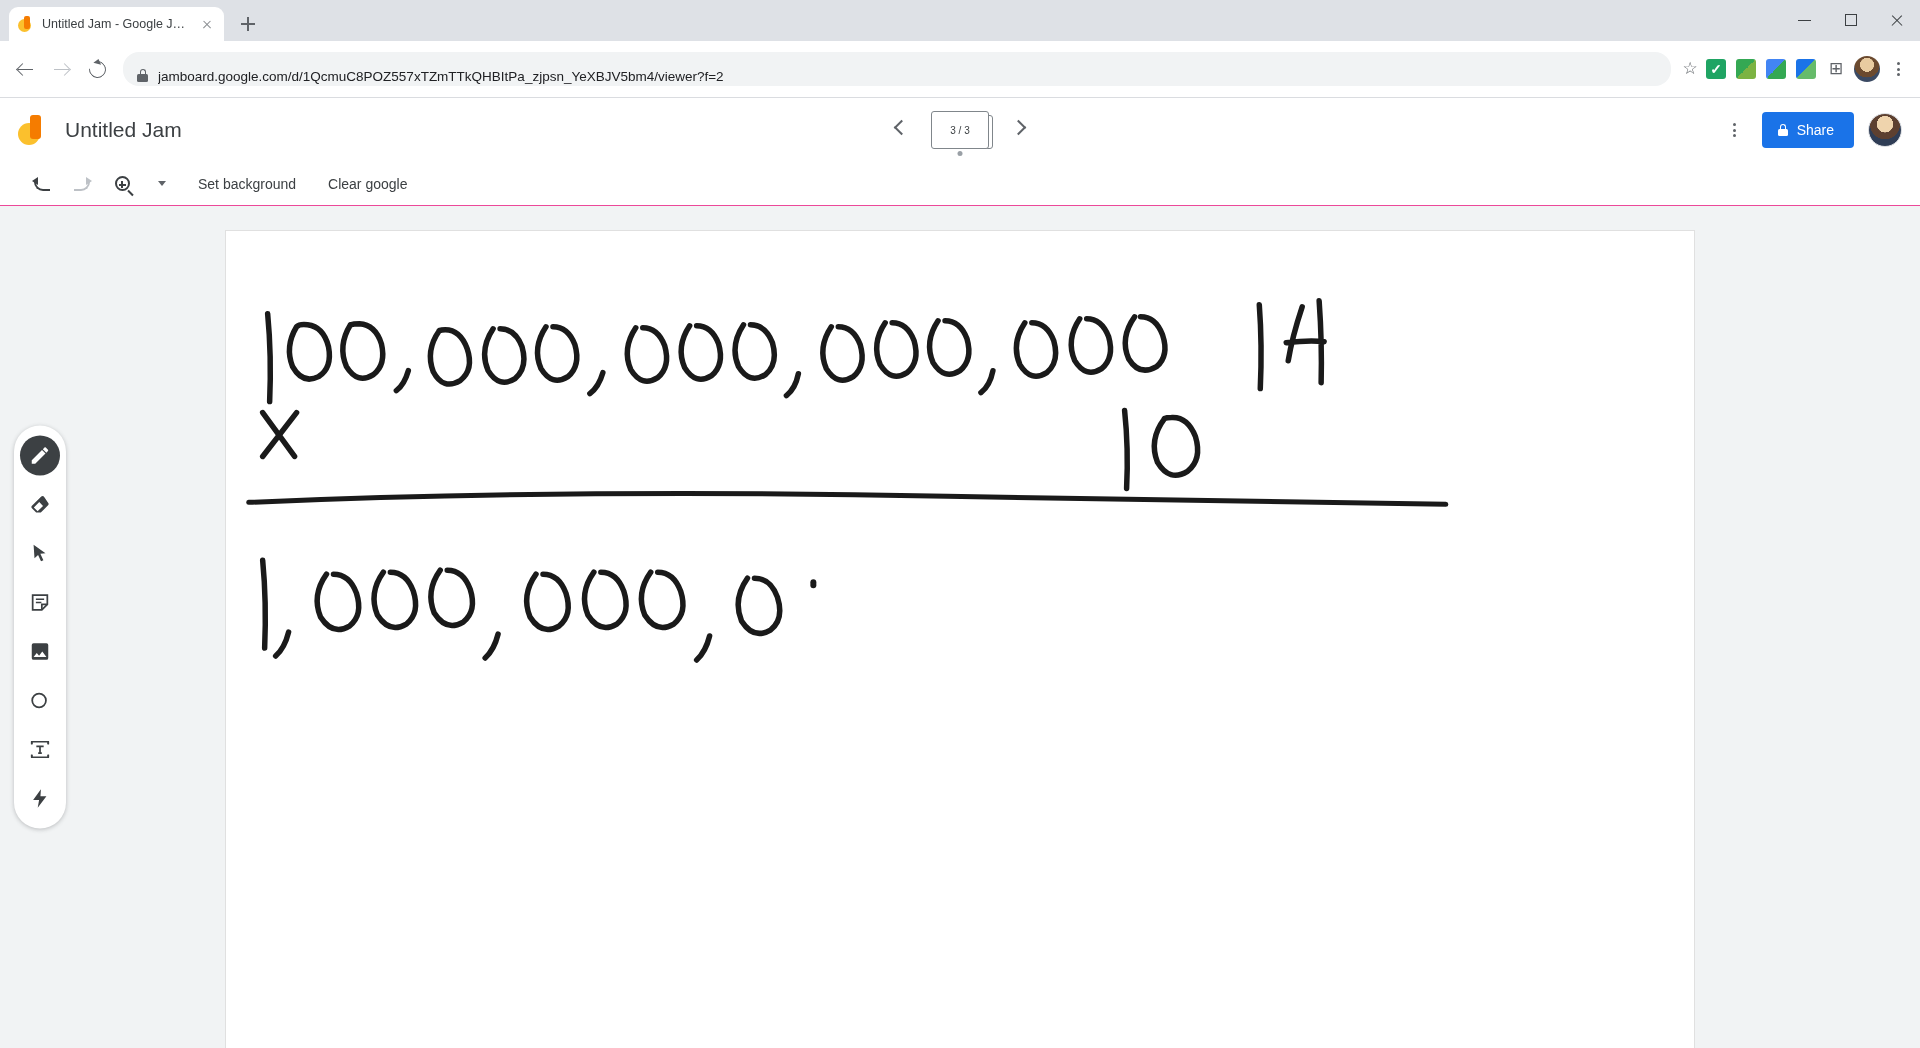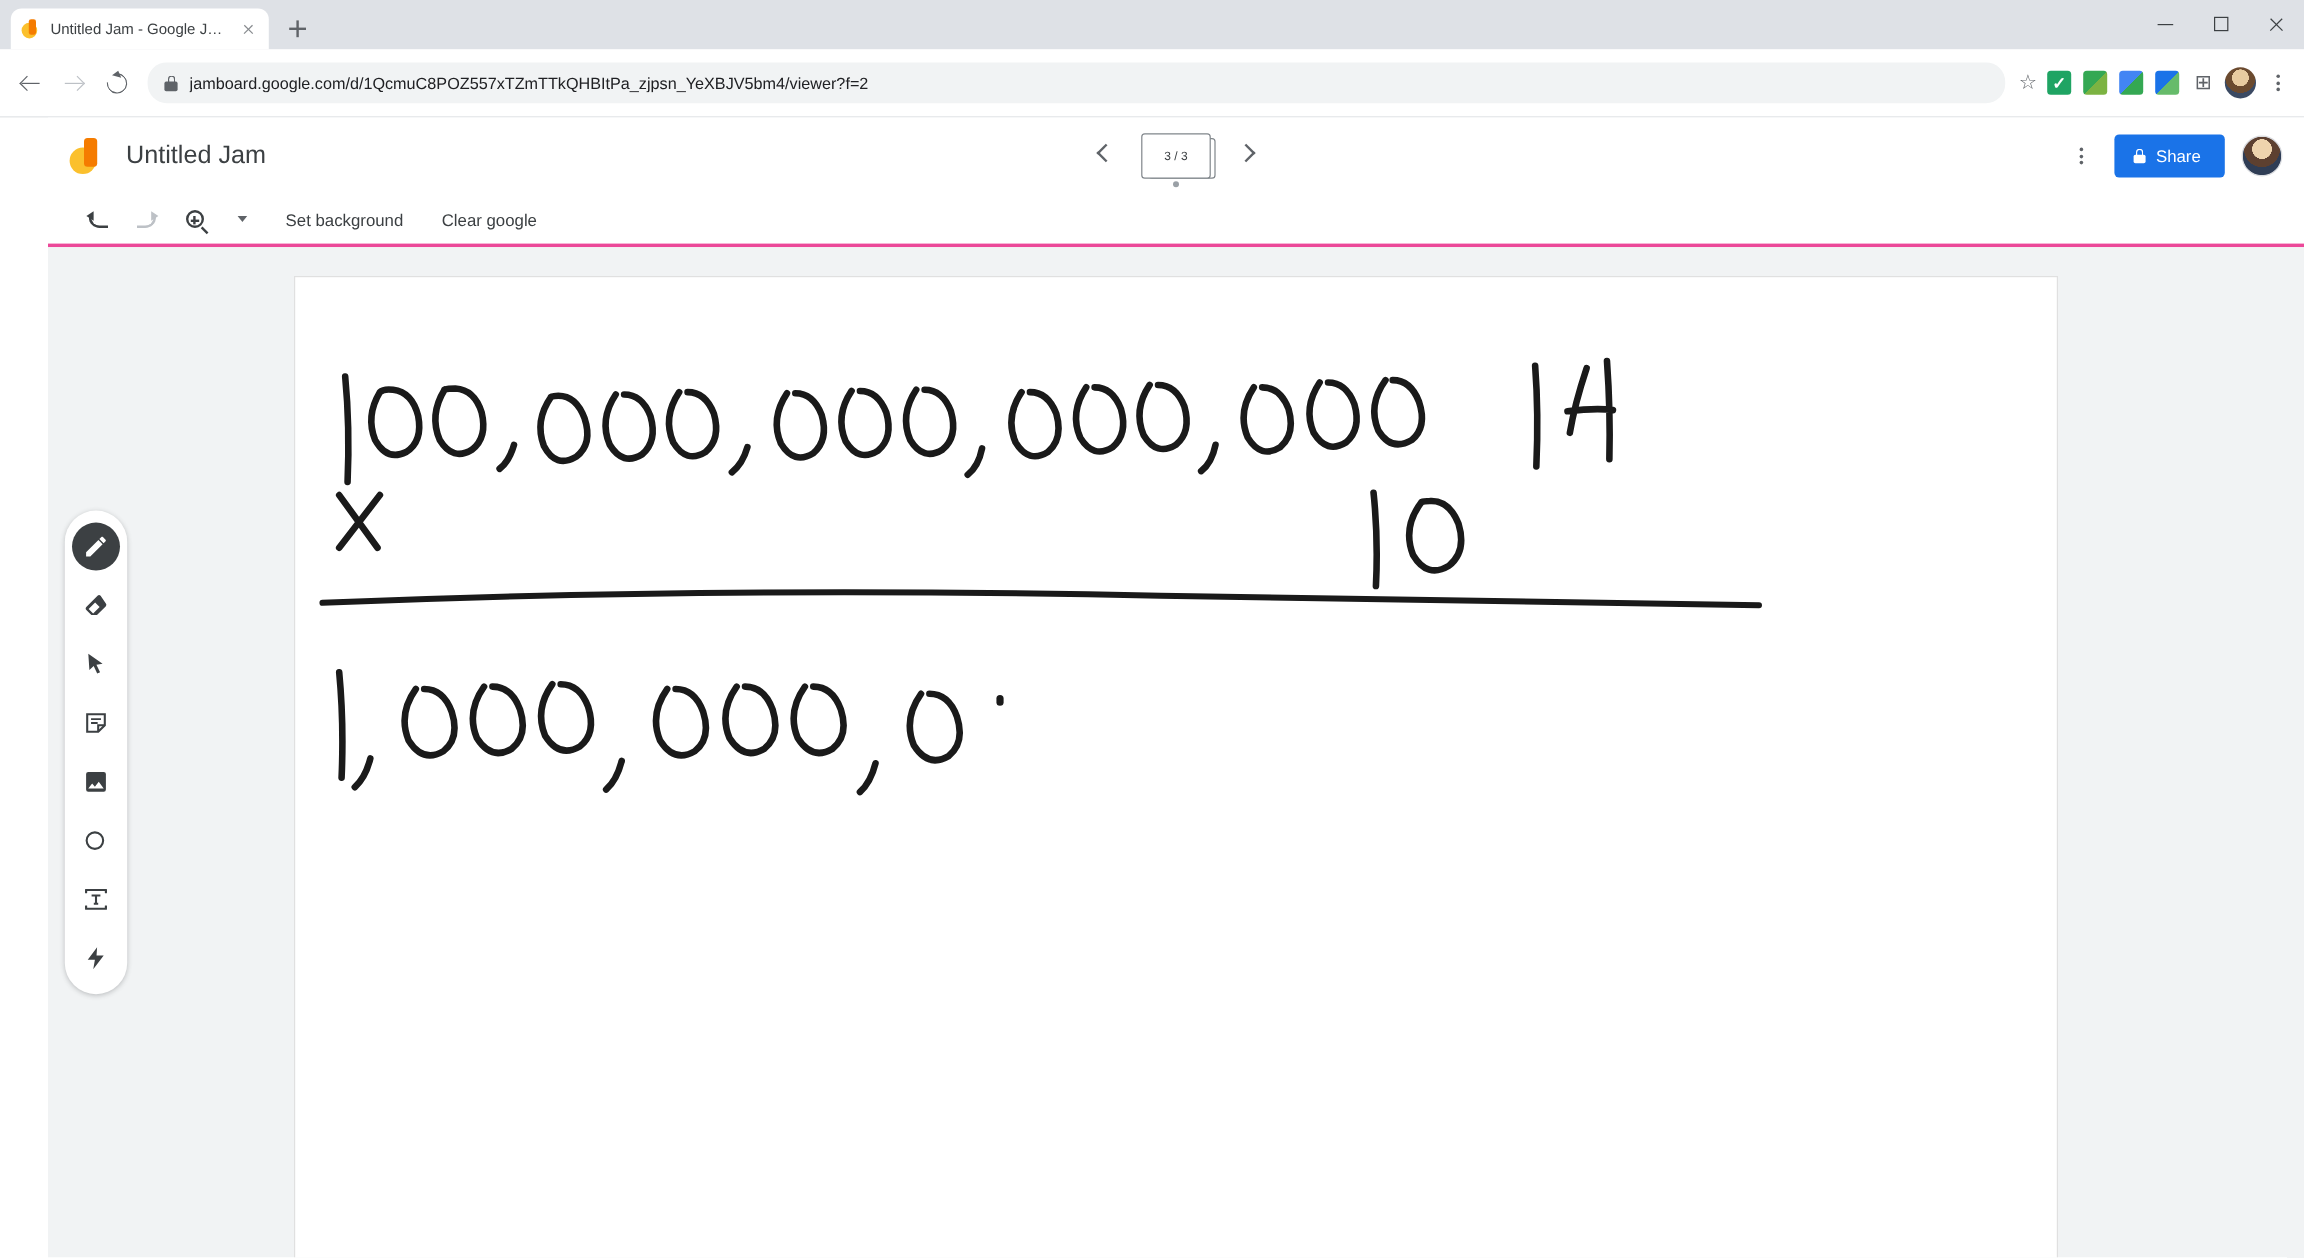"jamboard.google.com/d/1QcmuC8POZ557xTZmT" .omnibox { align-items: center -> flex-start }
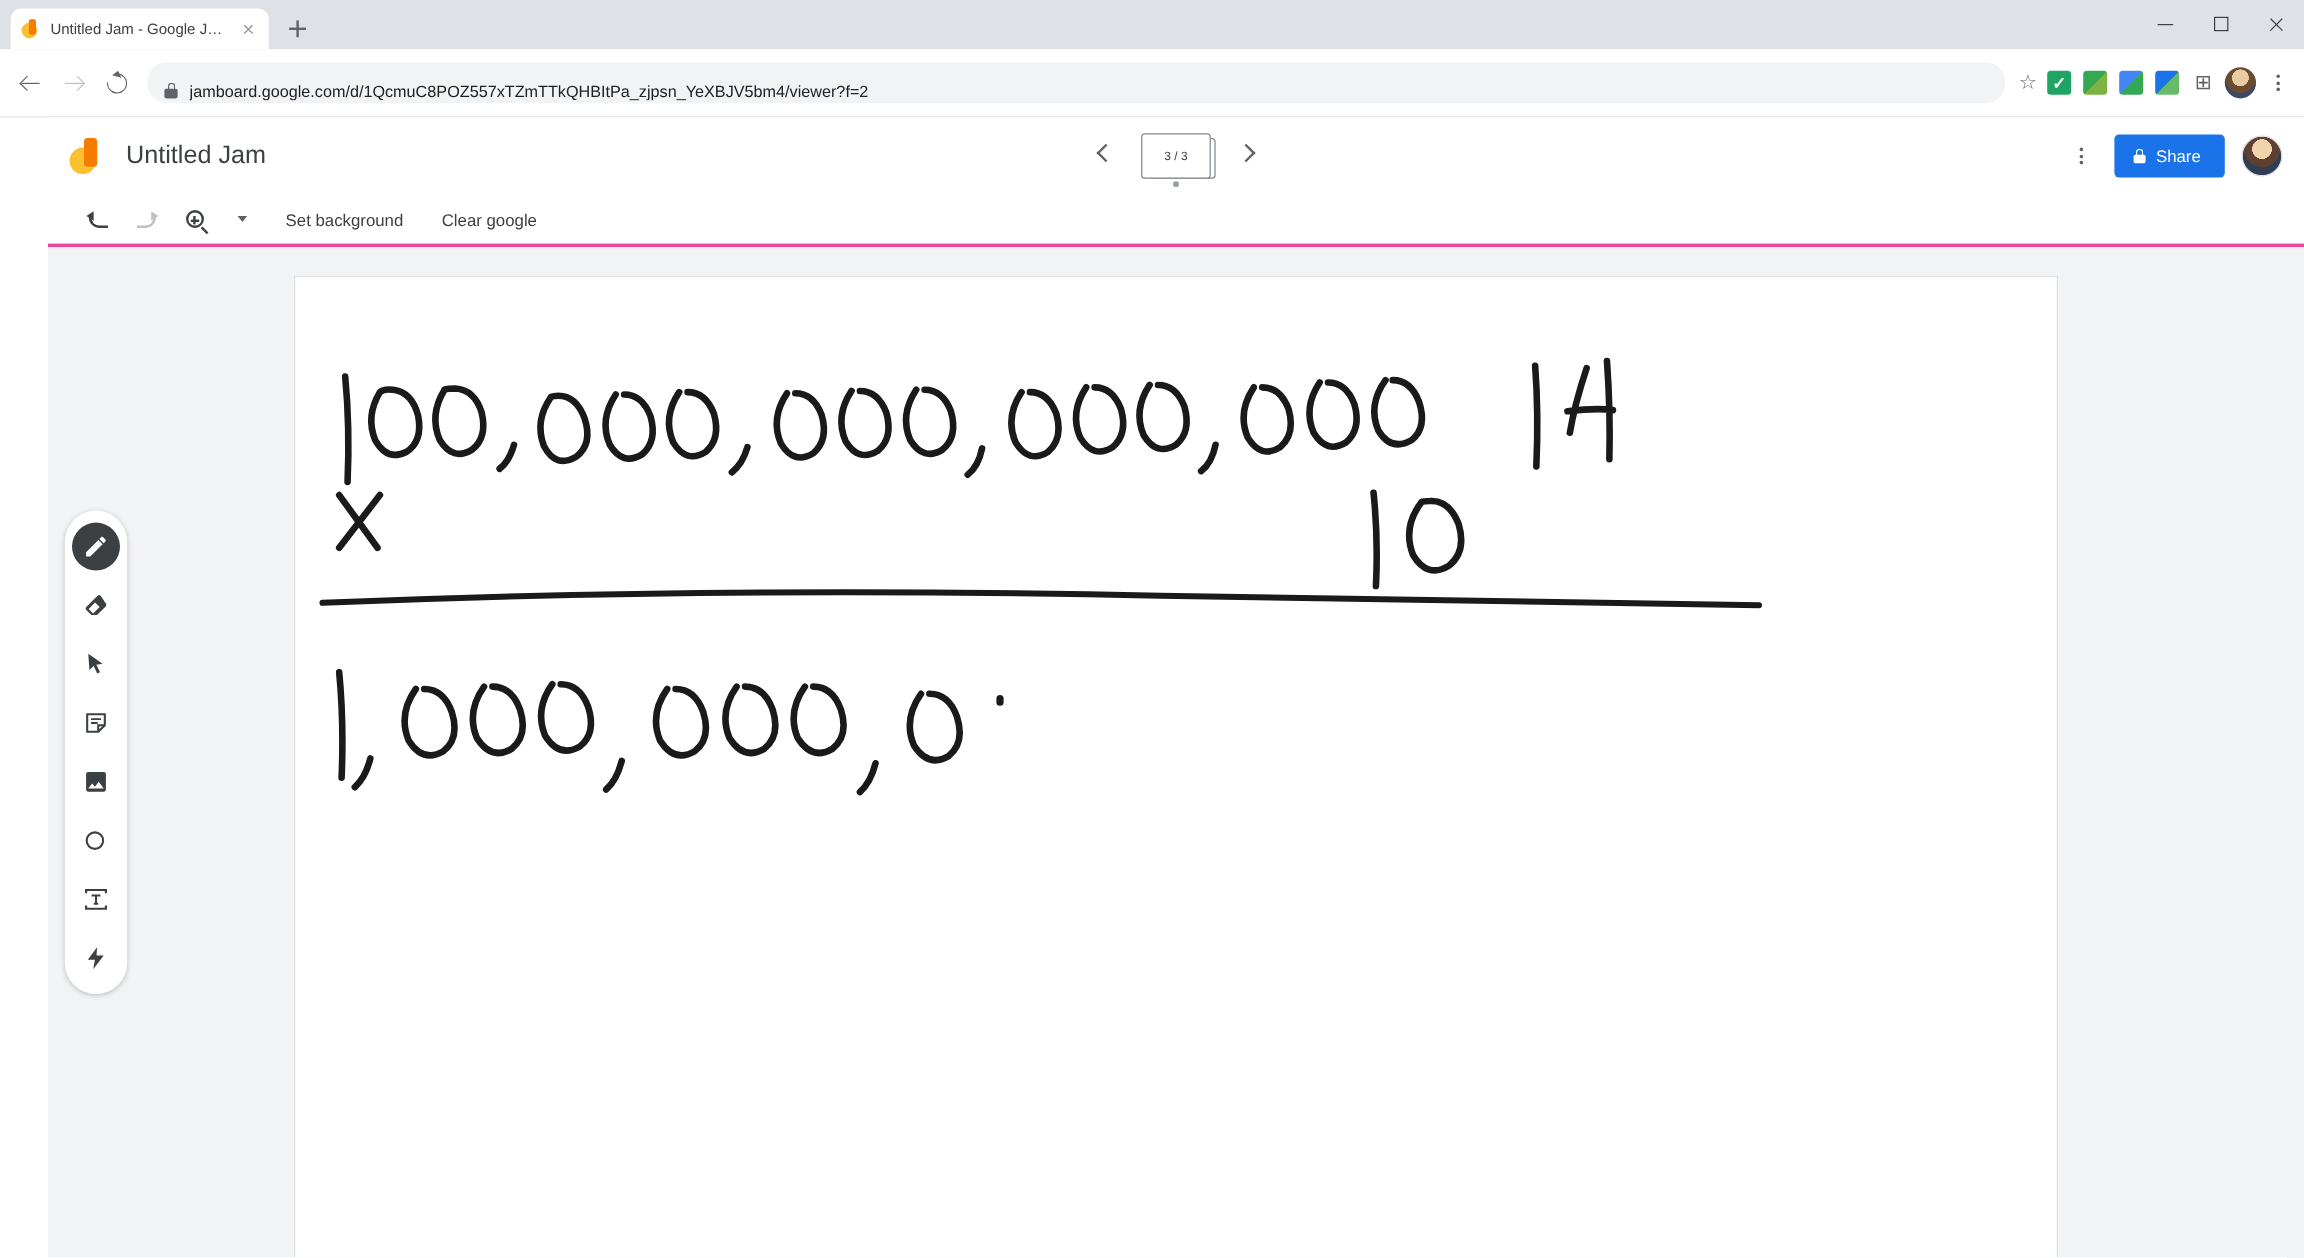"Untitled Jam" .app { padding-left: 40px -> none }
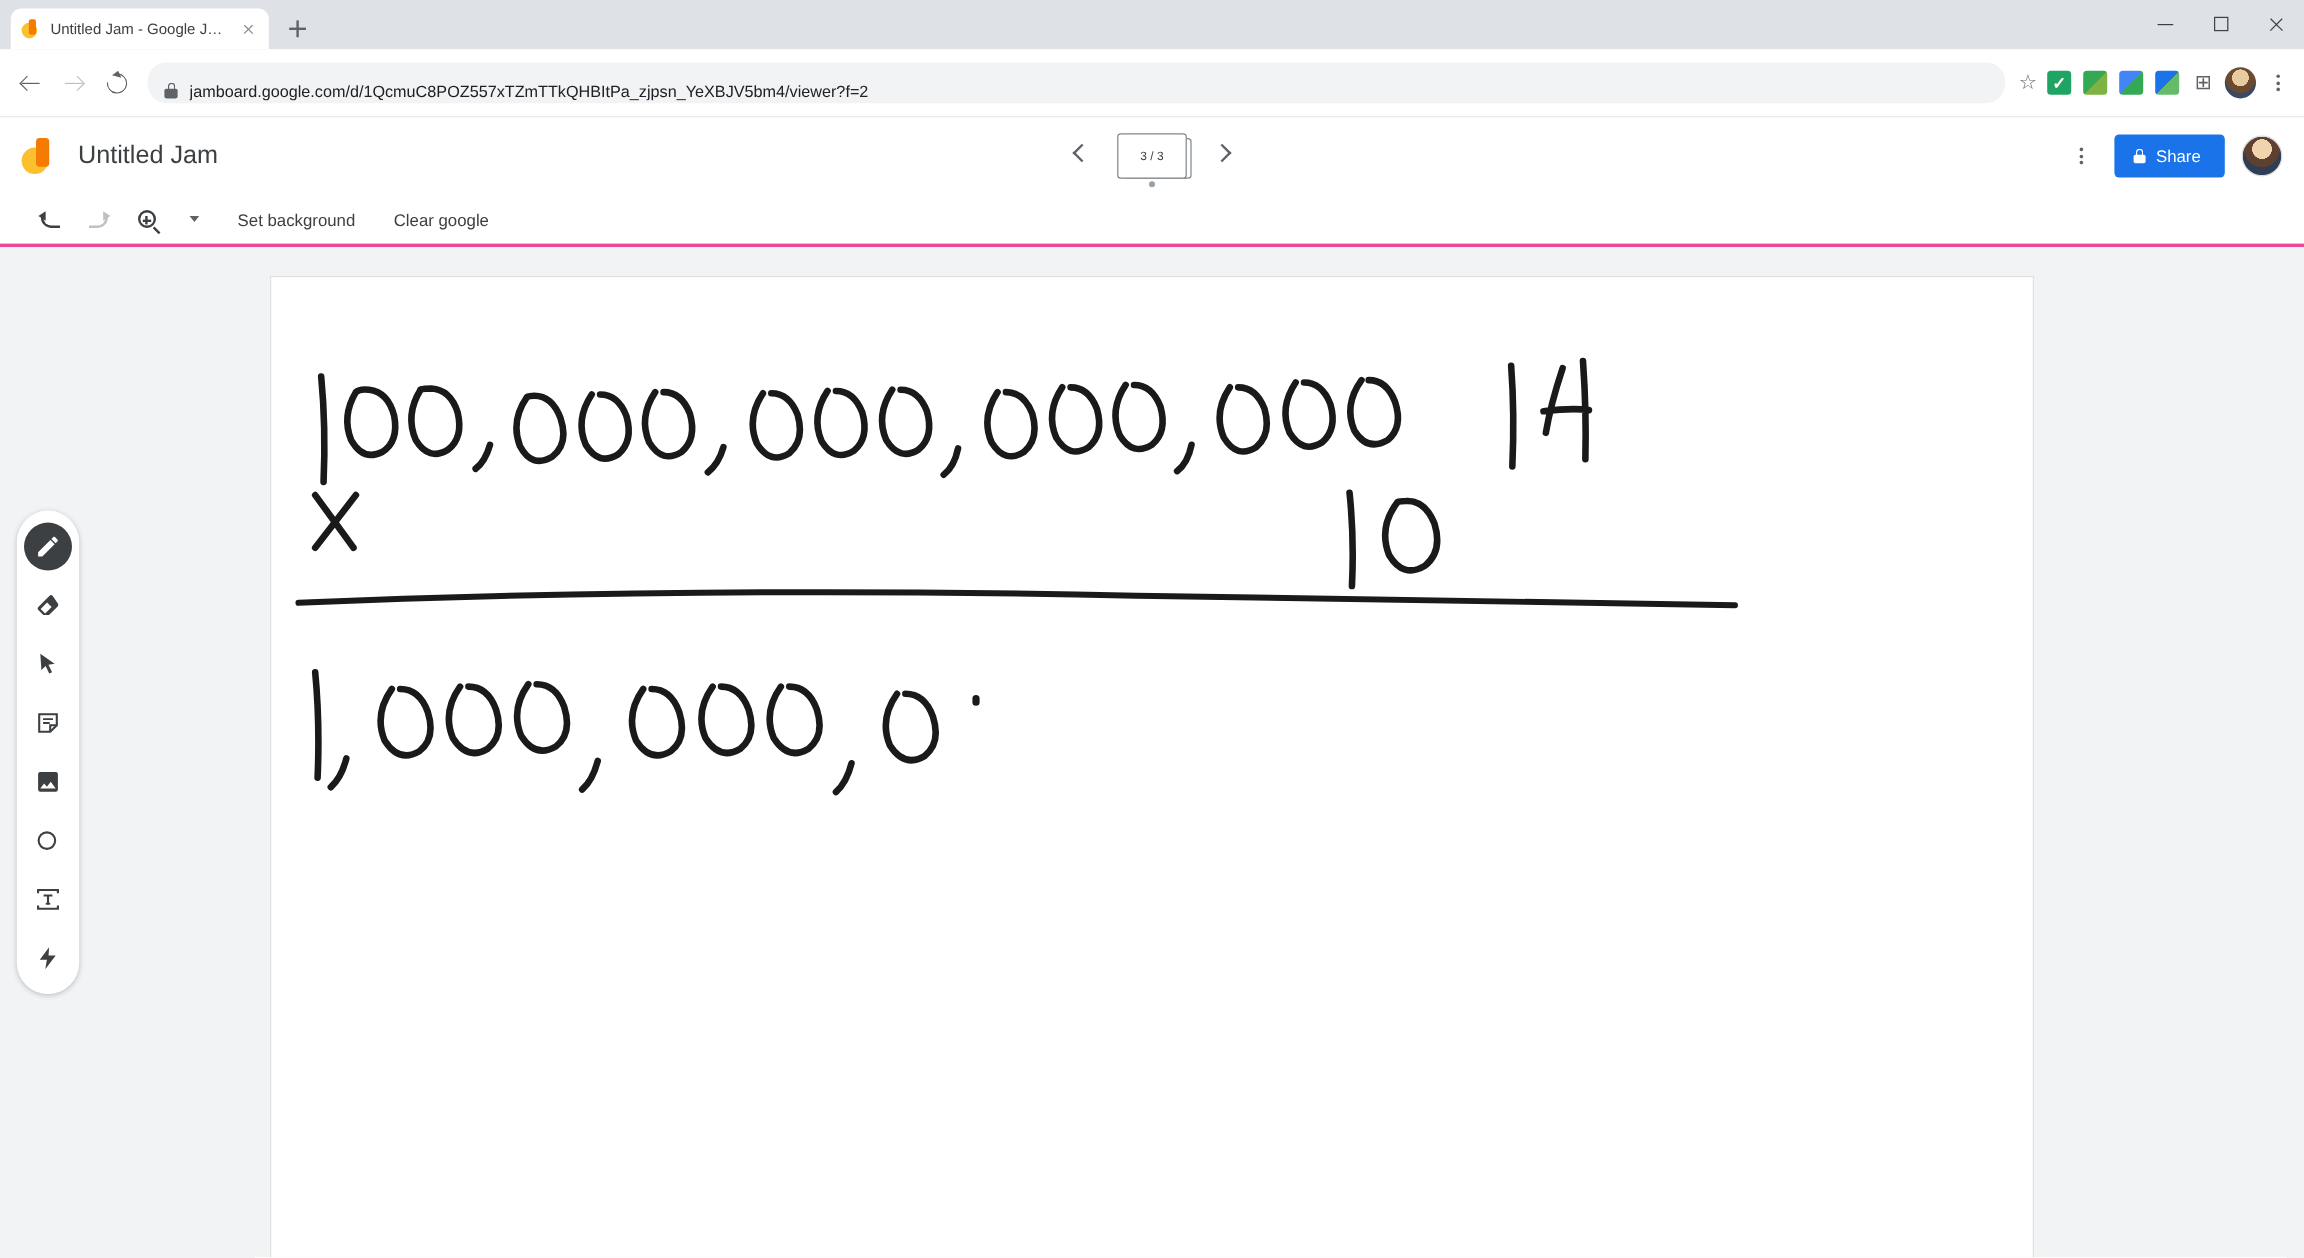"Set background" .subbar { border-bottom: 3px solid #ec4899 -> 1px solid #ec4899 }
